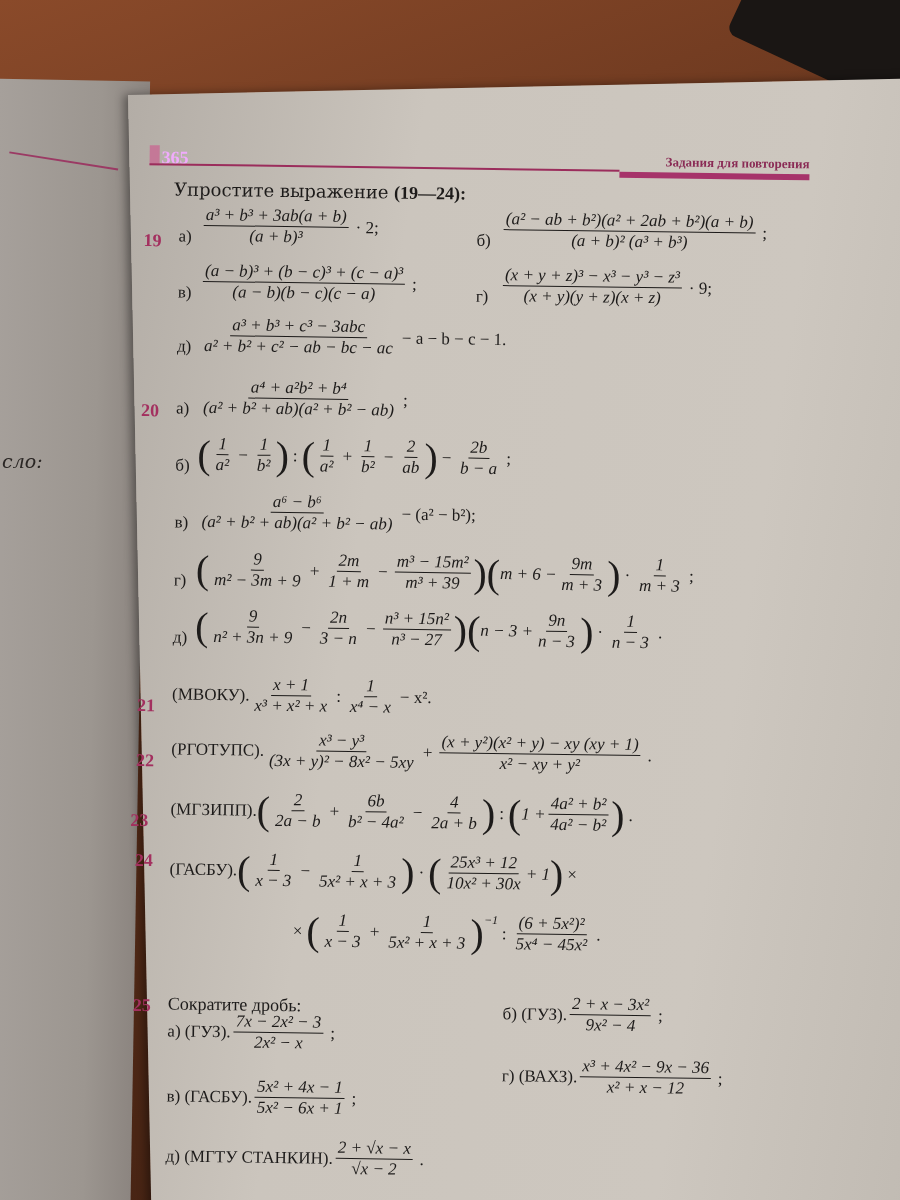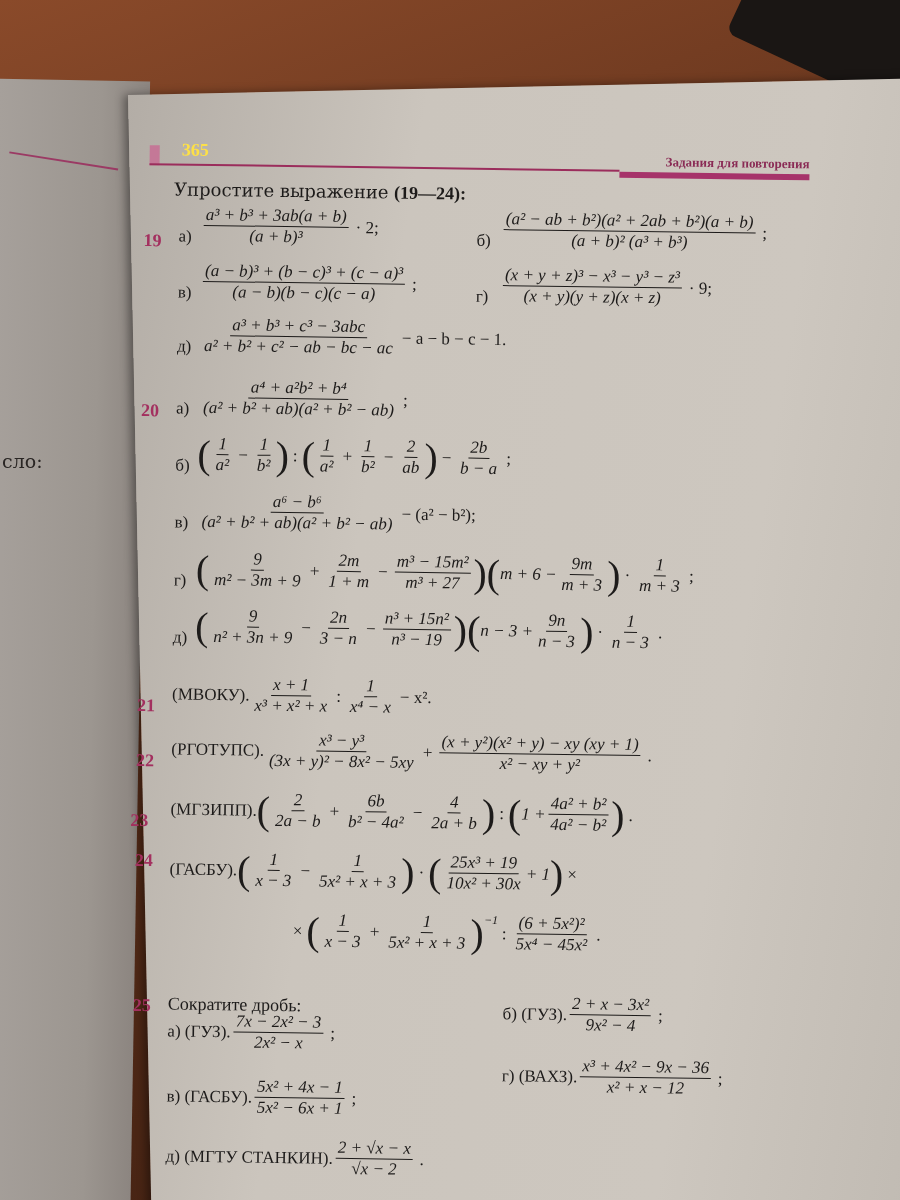"365" .pgnum { color: #fde047 -> #f0abfc; margin-left: 20px -> none; top: 4px -> 12px }
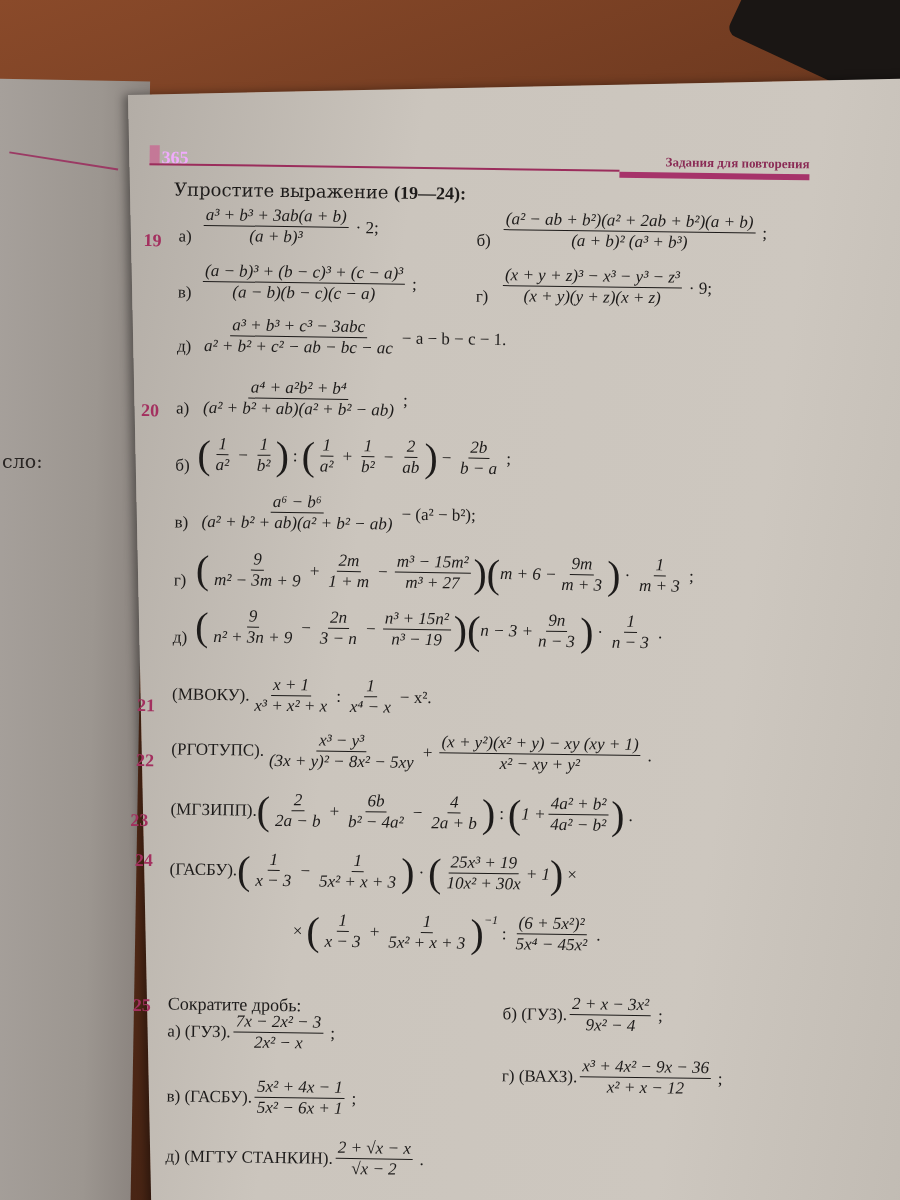"сло:" .left-word { font-style: none -> italic }
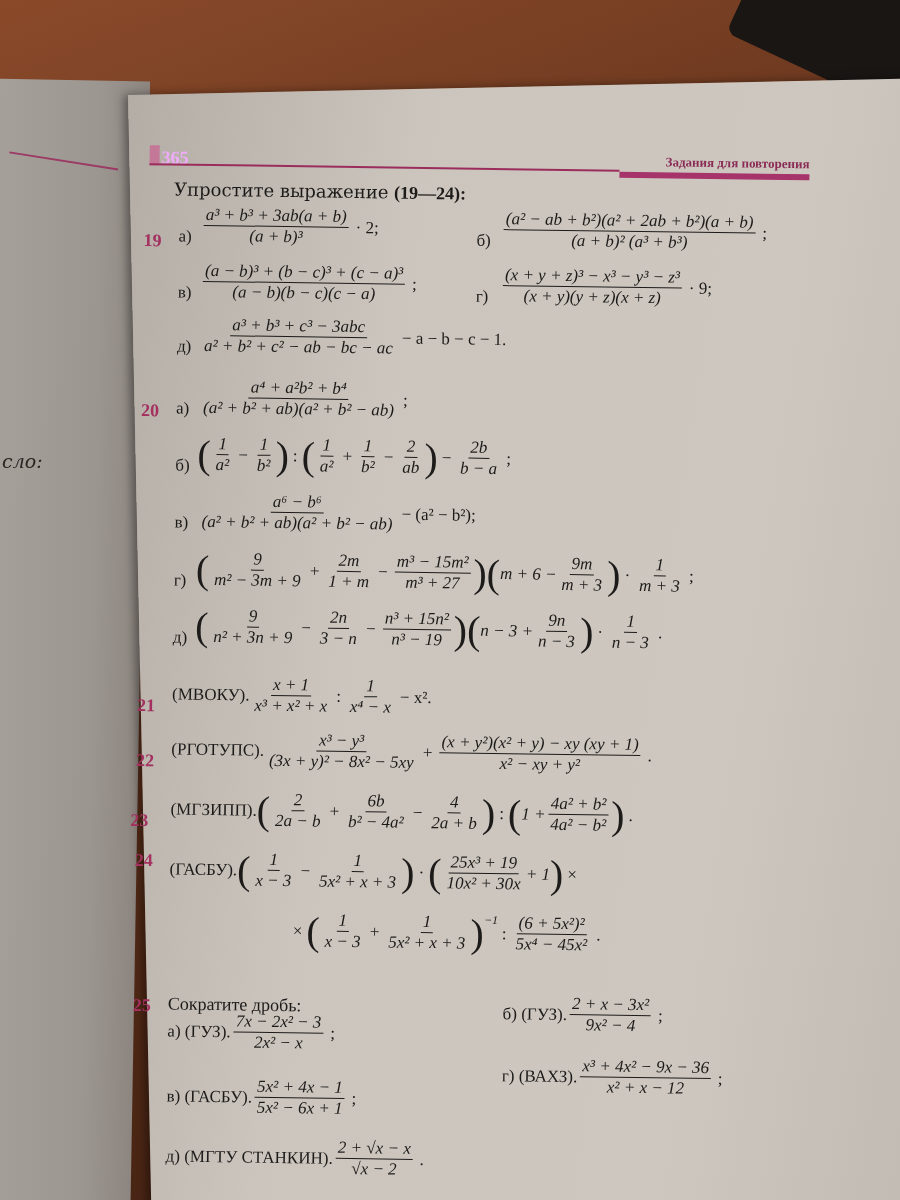"m³ + 27" span.den { text: 27 -> 39 }
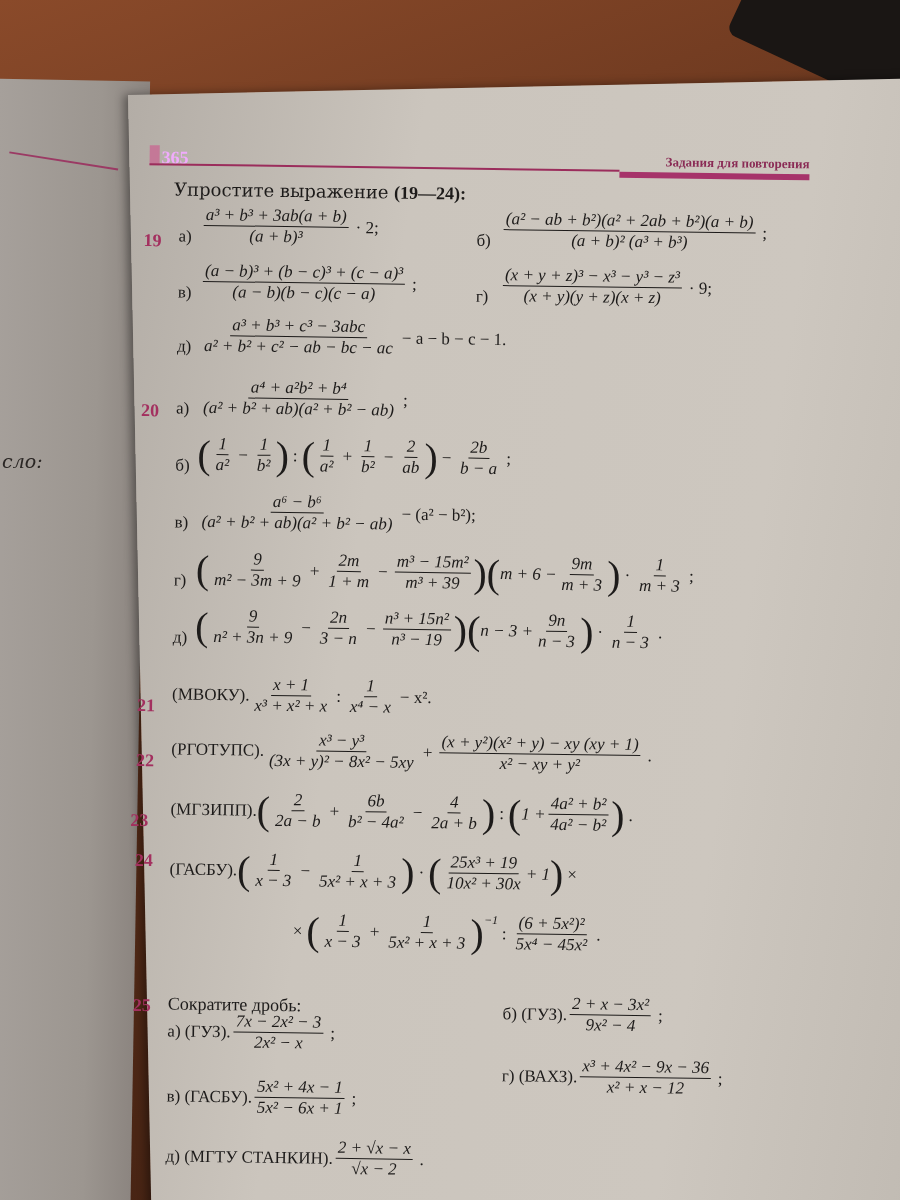"n³ − 19" span.den { text: 19 -> 27 }
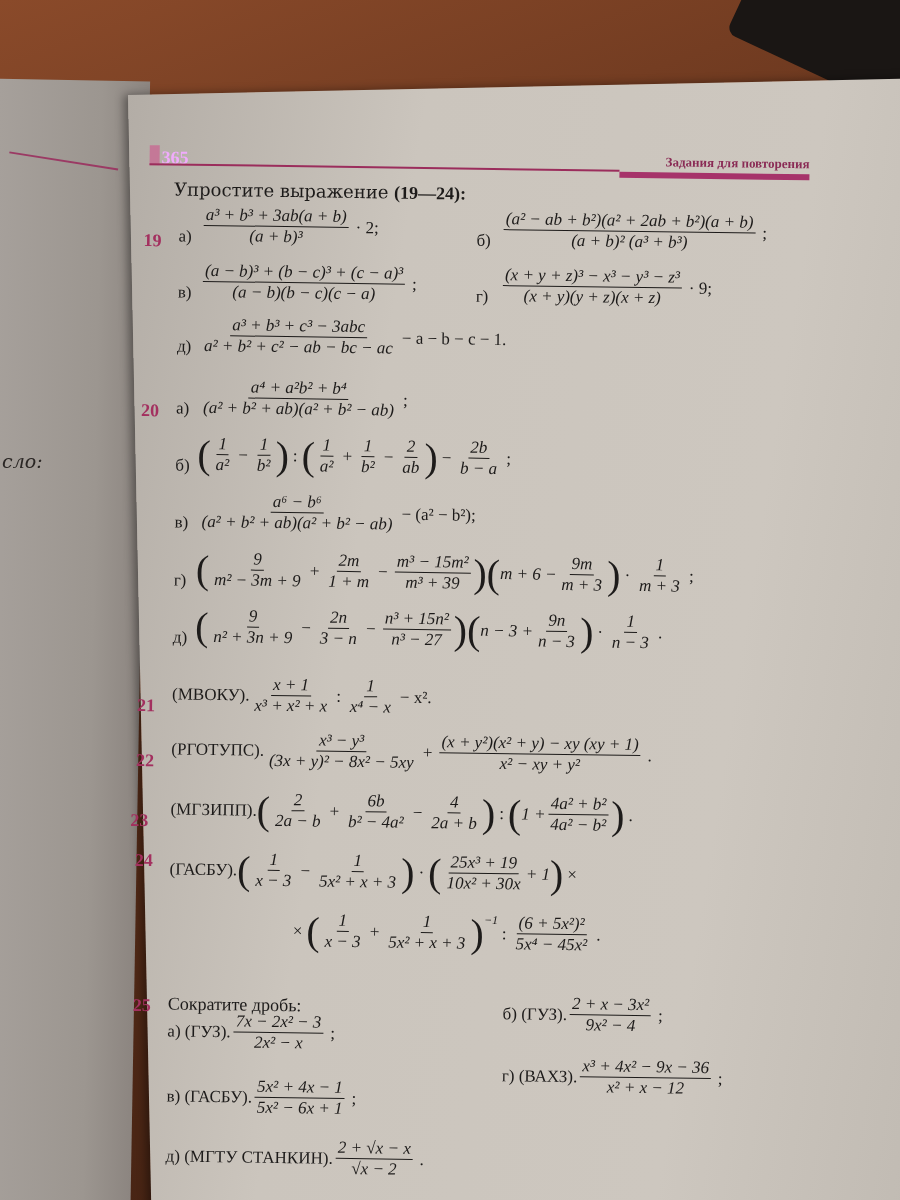"25x³ + 19" span.num { text: 19 -> 12 }
